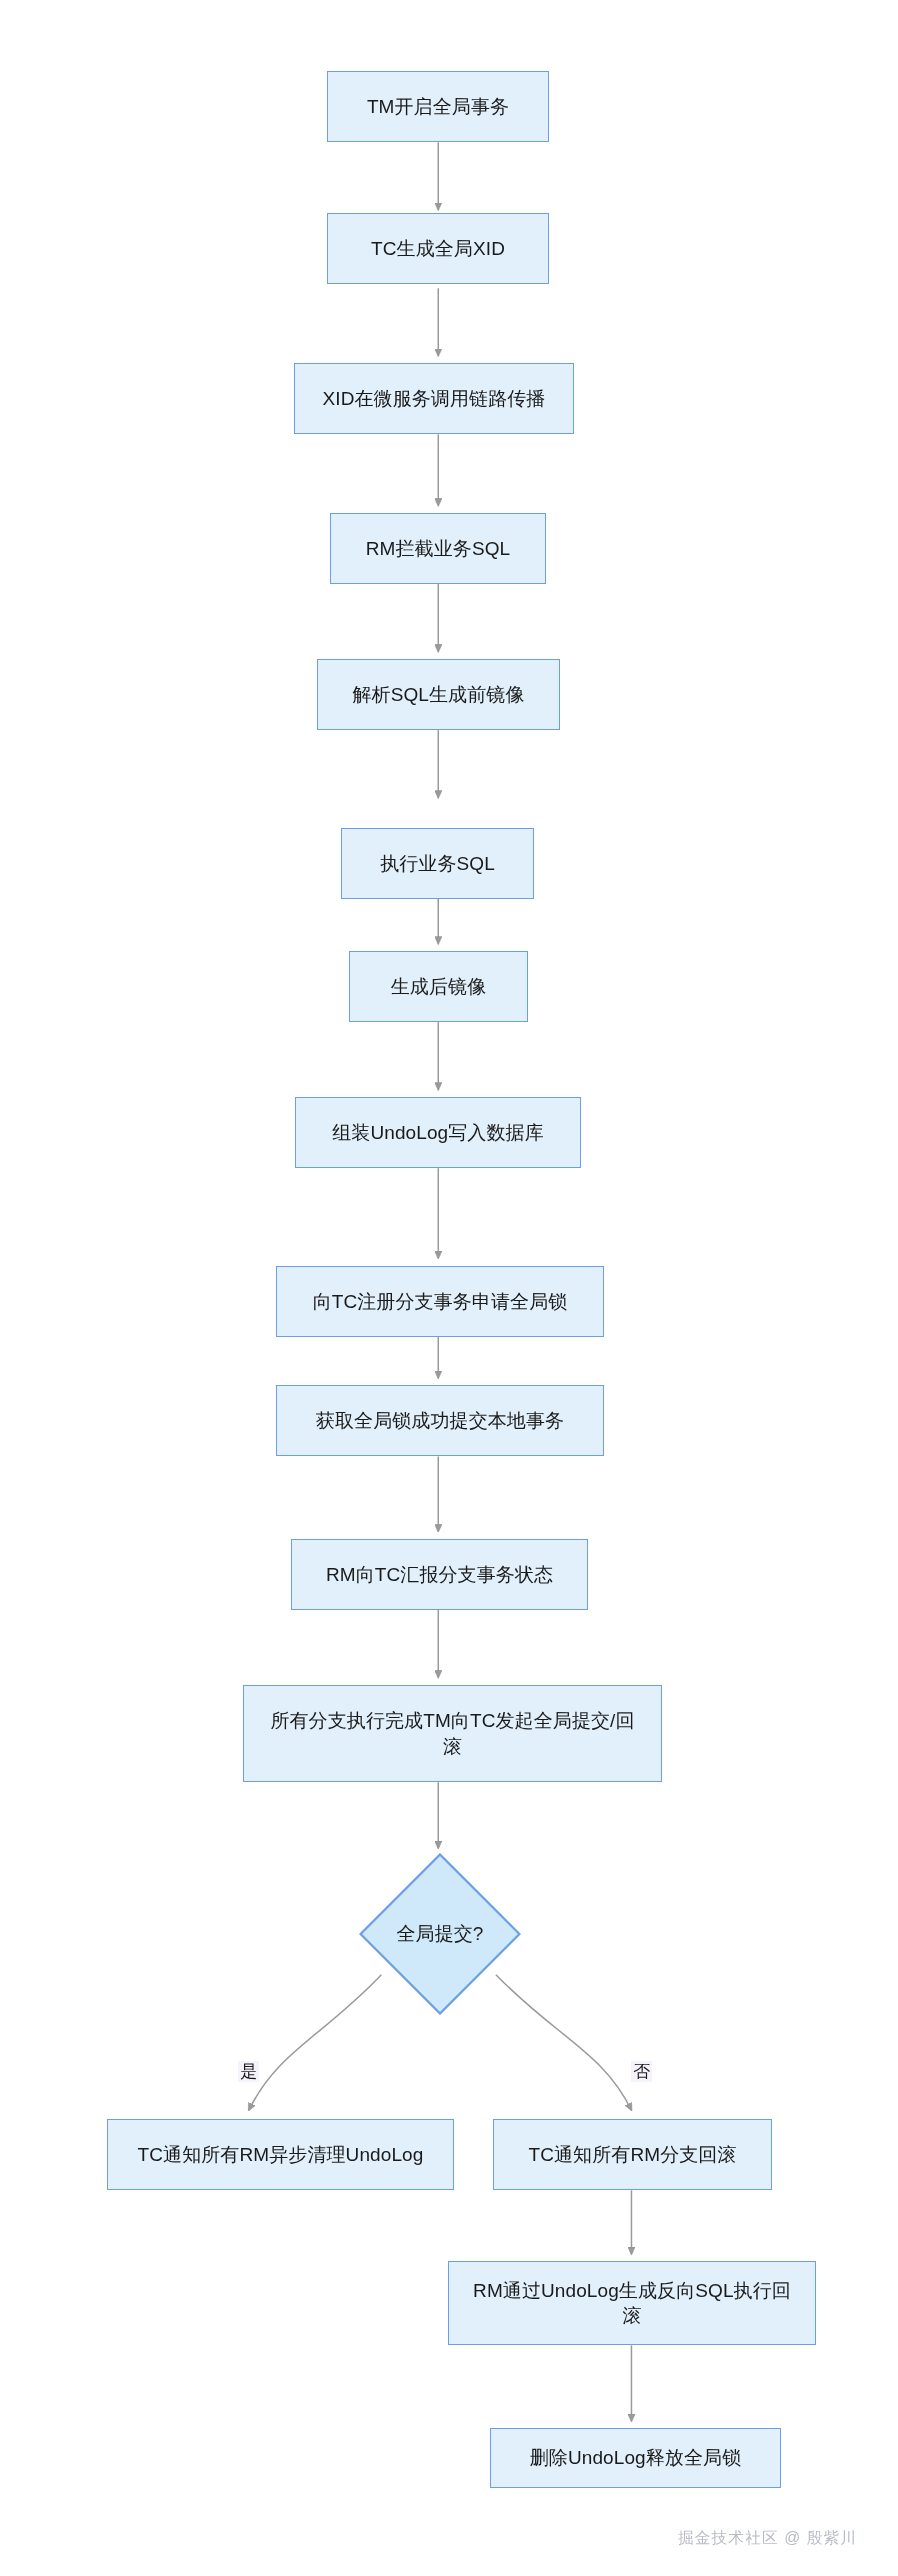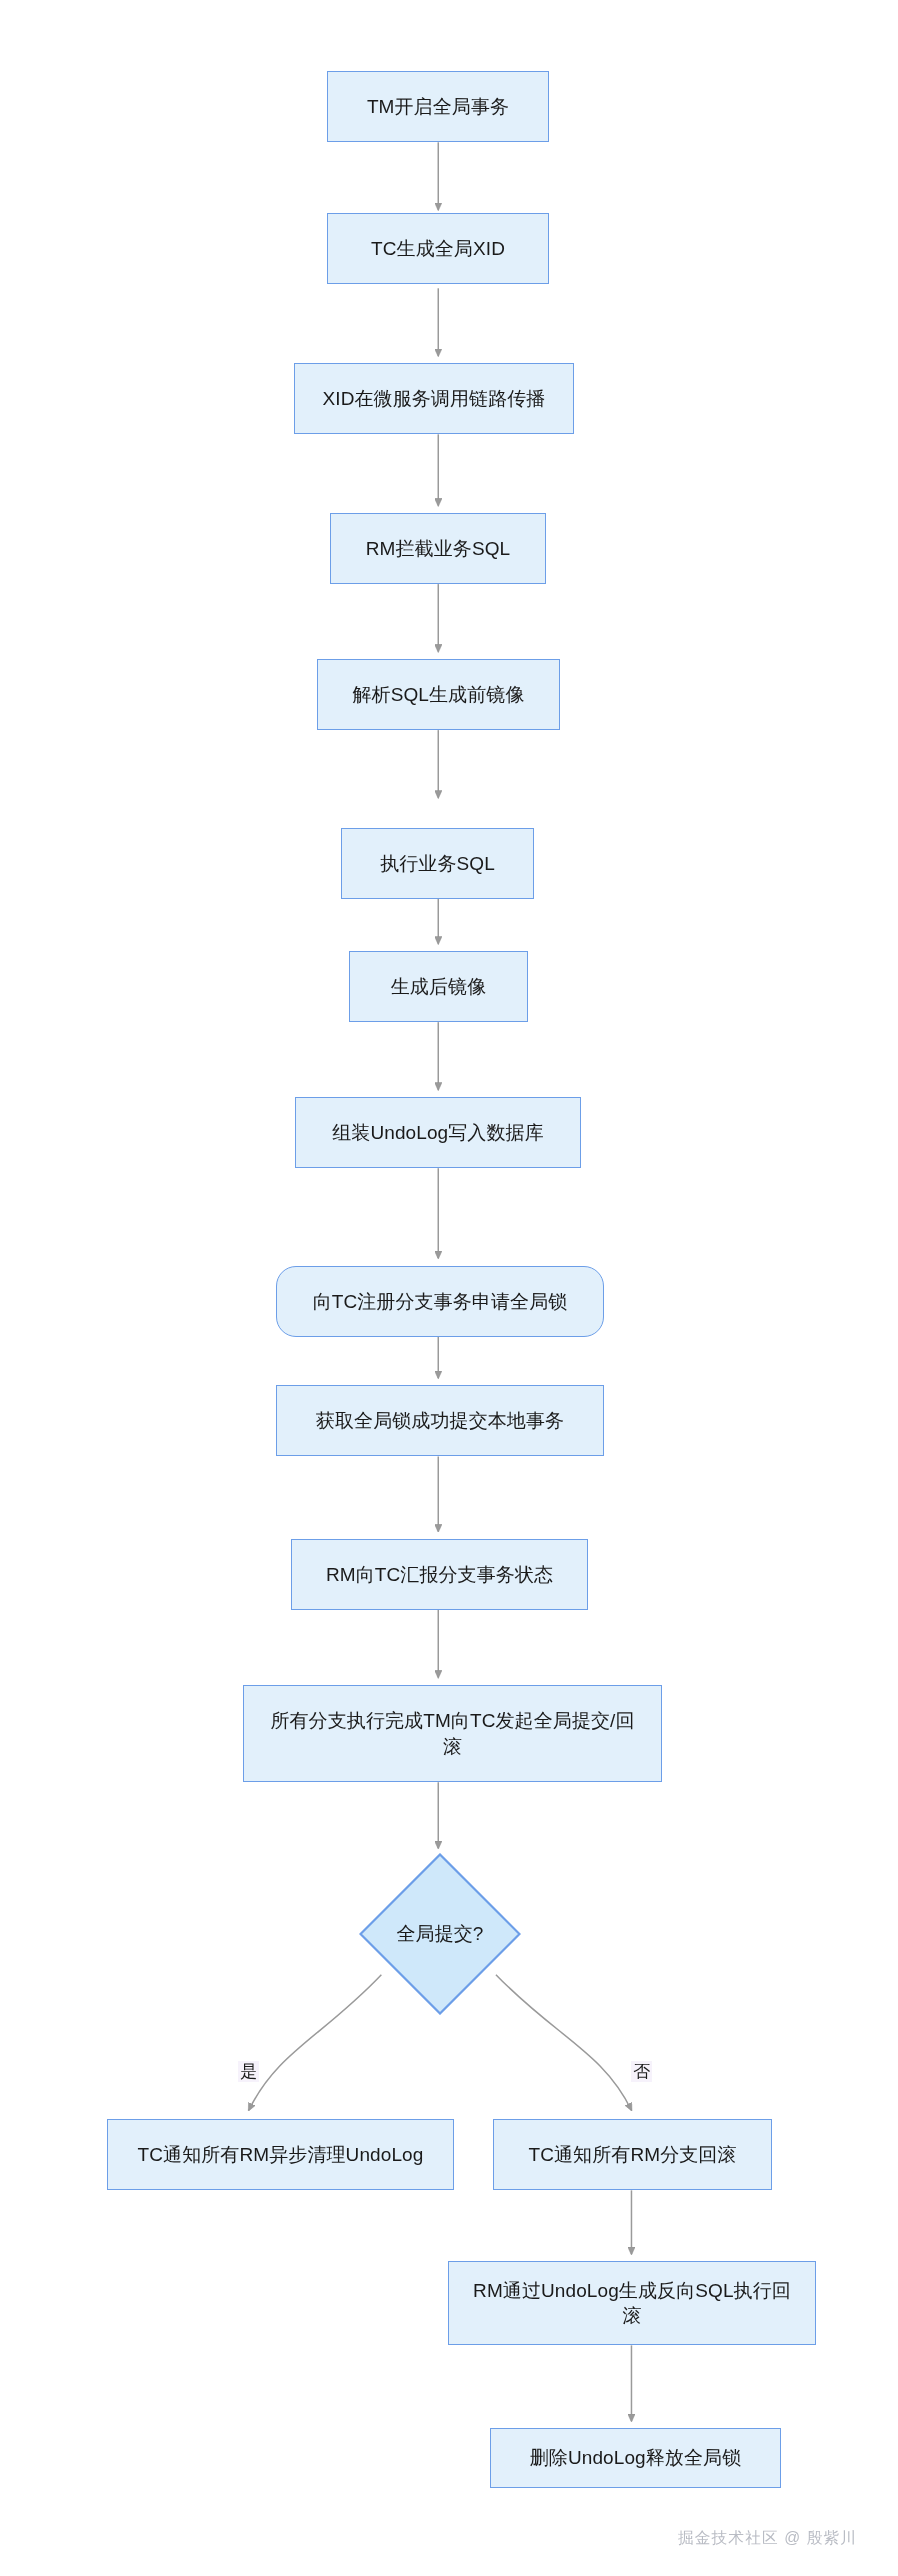"向TC注册分支事务申请全局锁" div.node { border-radius: 20px -> none }
